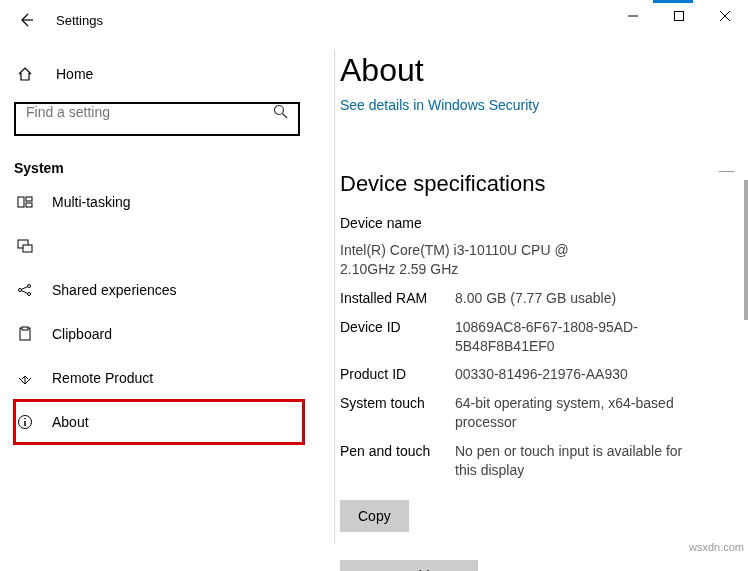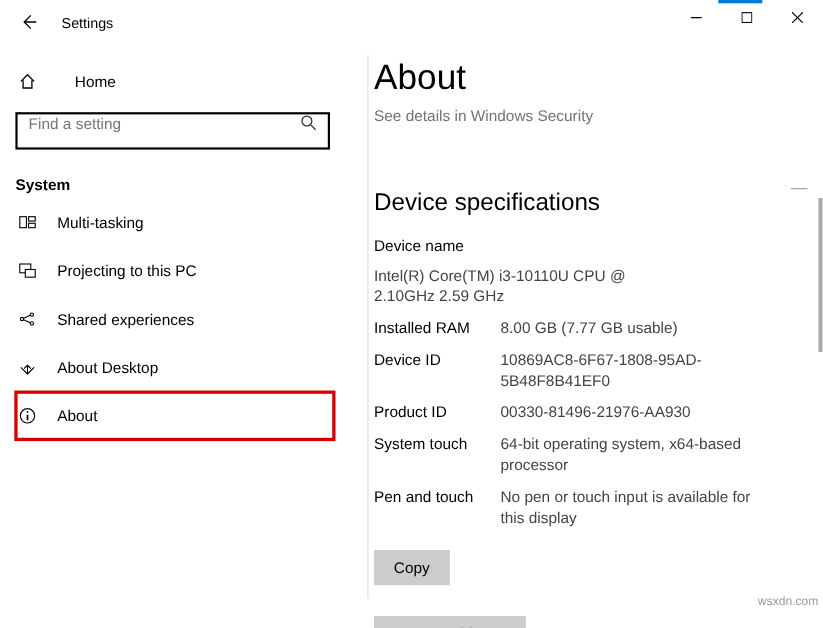"Home" .home-row { gap: 34px -> 22px }
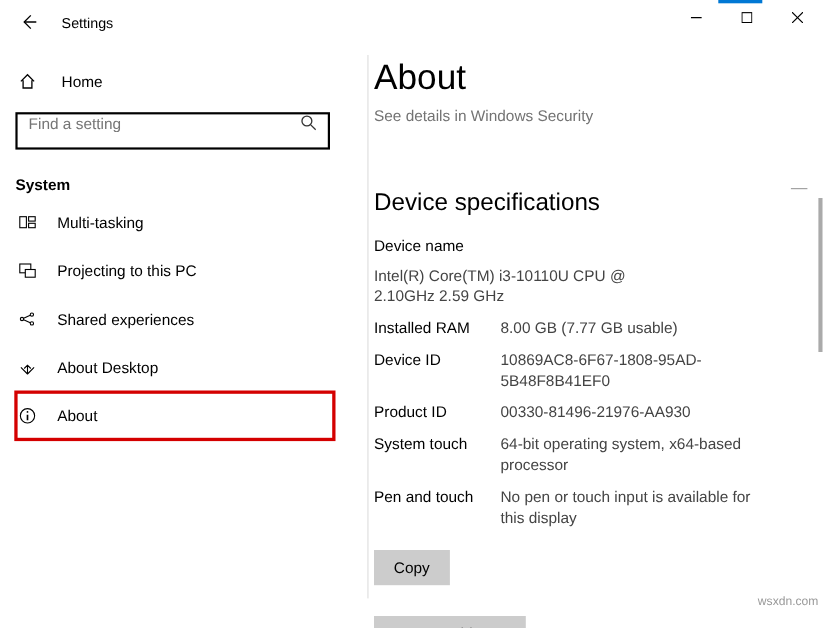"See details in Windows Security" .link { color: #737373 -> #0369a1 }
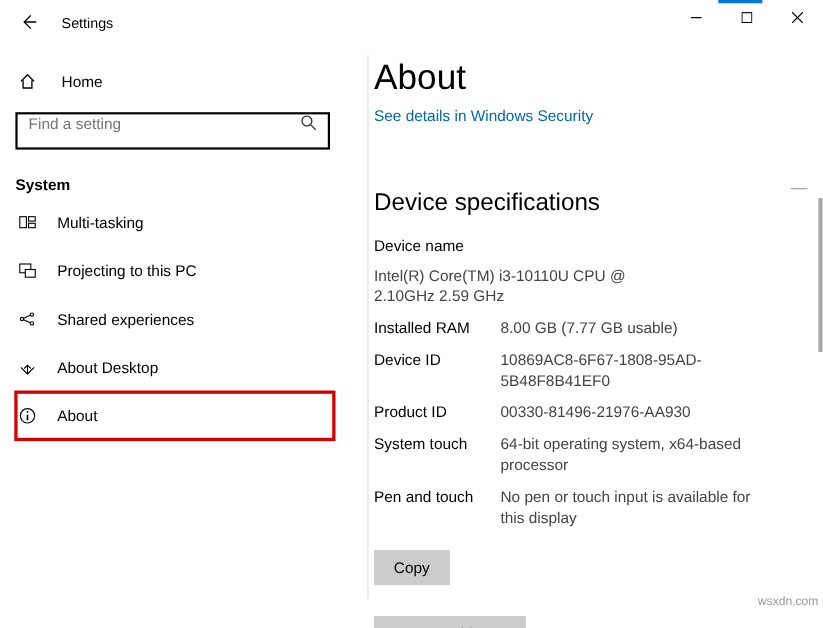"Projecting to this PC" span { html: <span>Projecting to this PC</span> -> none }
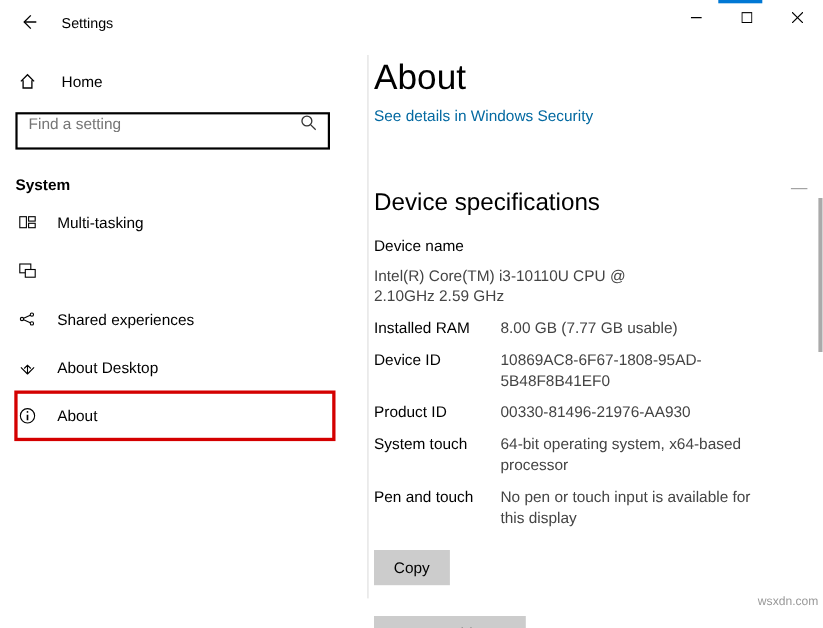"Clipboard" div.nav-item { html: none -> <div> <span> <svg> <rect></rect> <rect></rect> </svg> </span> <span>Clipboard</span> </div> }
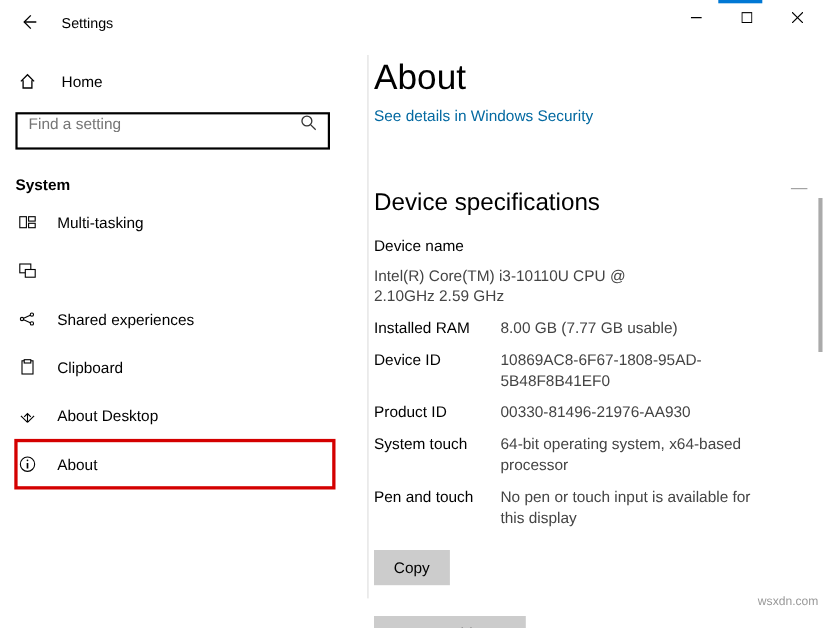"About Desktop" span { text: About Desktop -> Remote Product }
